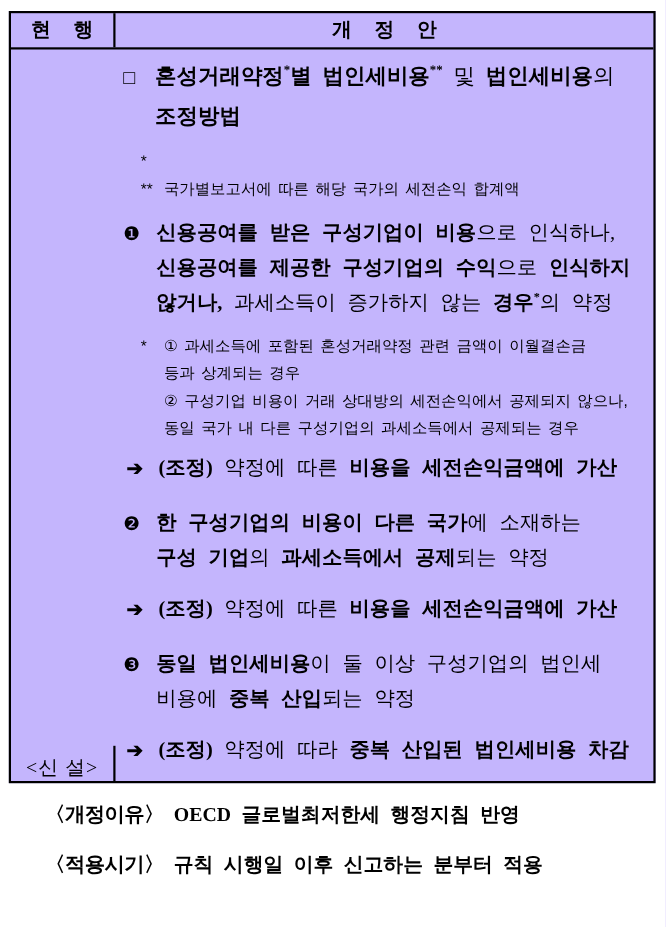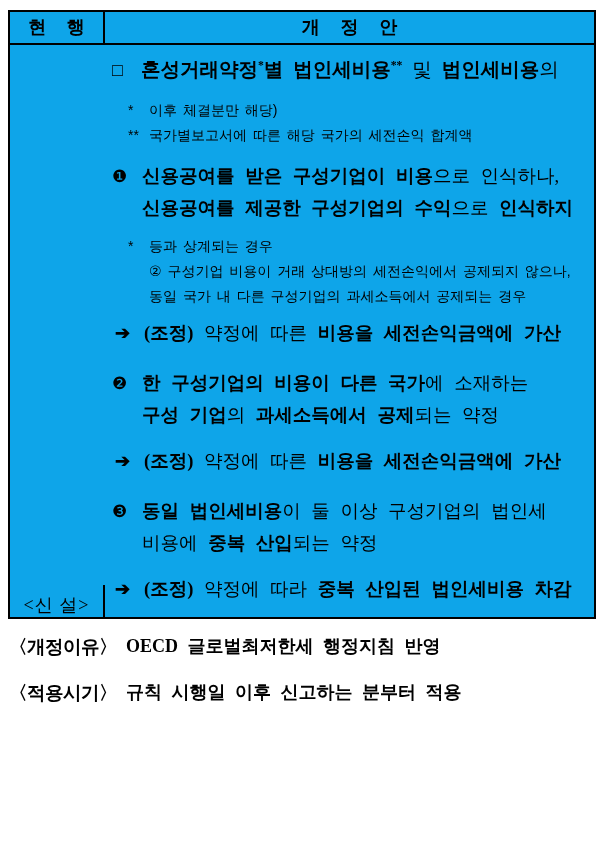"현 행" .tbl { background: #0ea5e9 -> #c4b5fd }
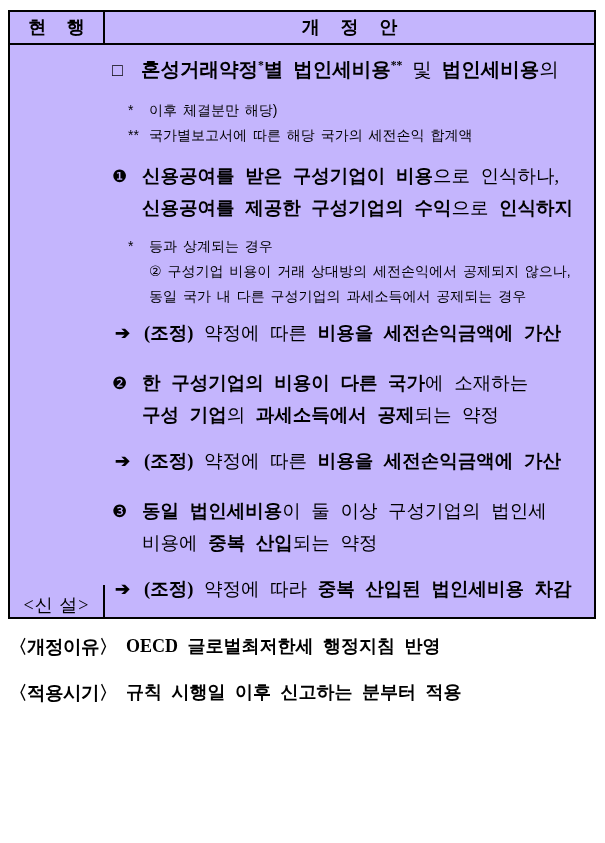"조정방법" div { html: none -> <div><span>조정방법</span></div> }
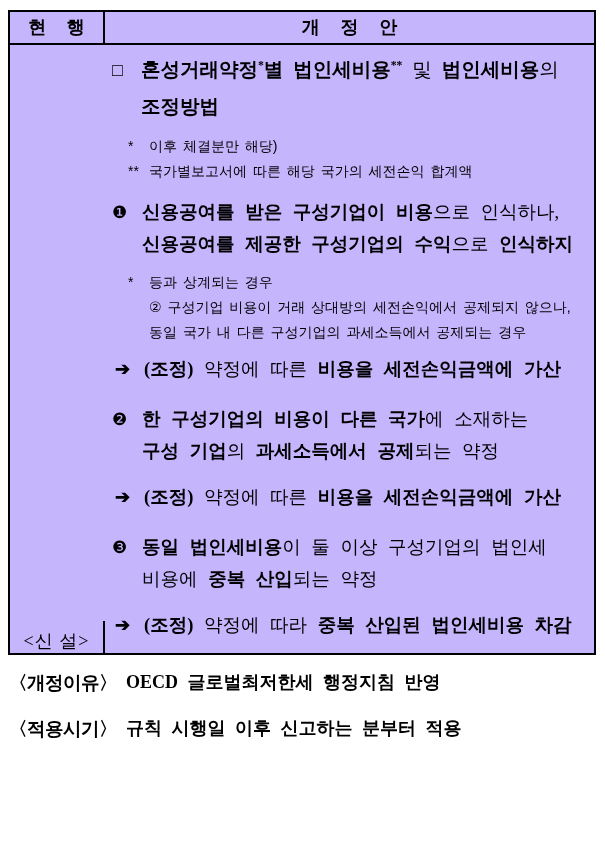"이후 체결분만 해당)" div { html: <div>이후 체결분만 해당)</div> -> none }
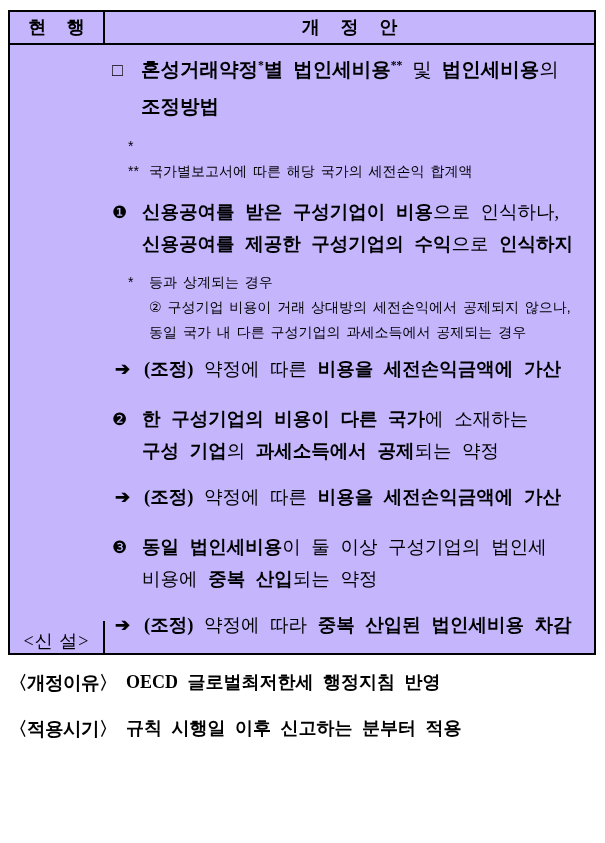"않거나, 과세소득이 증가하지 않는 경우*의" div { html: none -> <div><span>않거나,</span><span> 과세소득이 증가하지 않는 </span><span>경우</span><sup>*</sup><span>의 약정</span></div> }
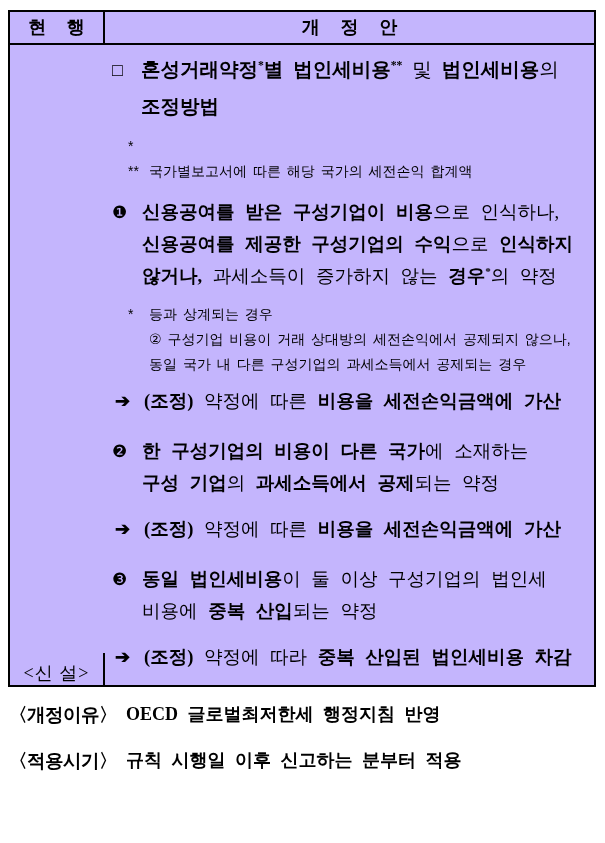"① 과세소득에 포함된 혼성거래약정 관련" div { html: none -> <div>① 과세소득에 포함된 혼성거래약정 관련 금액이 이월결손금</div> }
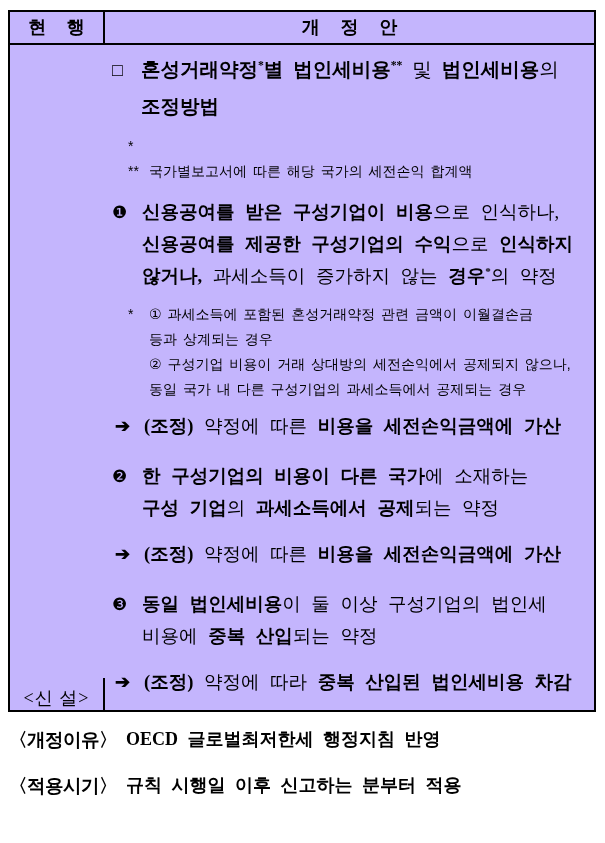"〈개정이유〉" .footer-row { align-items: flex-start -> center; margin-left: none -> 32px }
